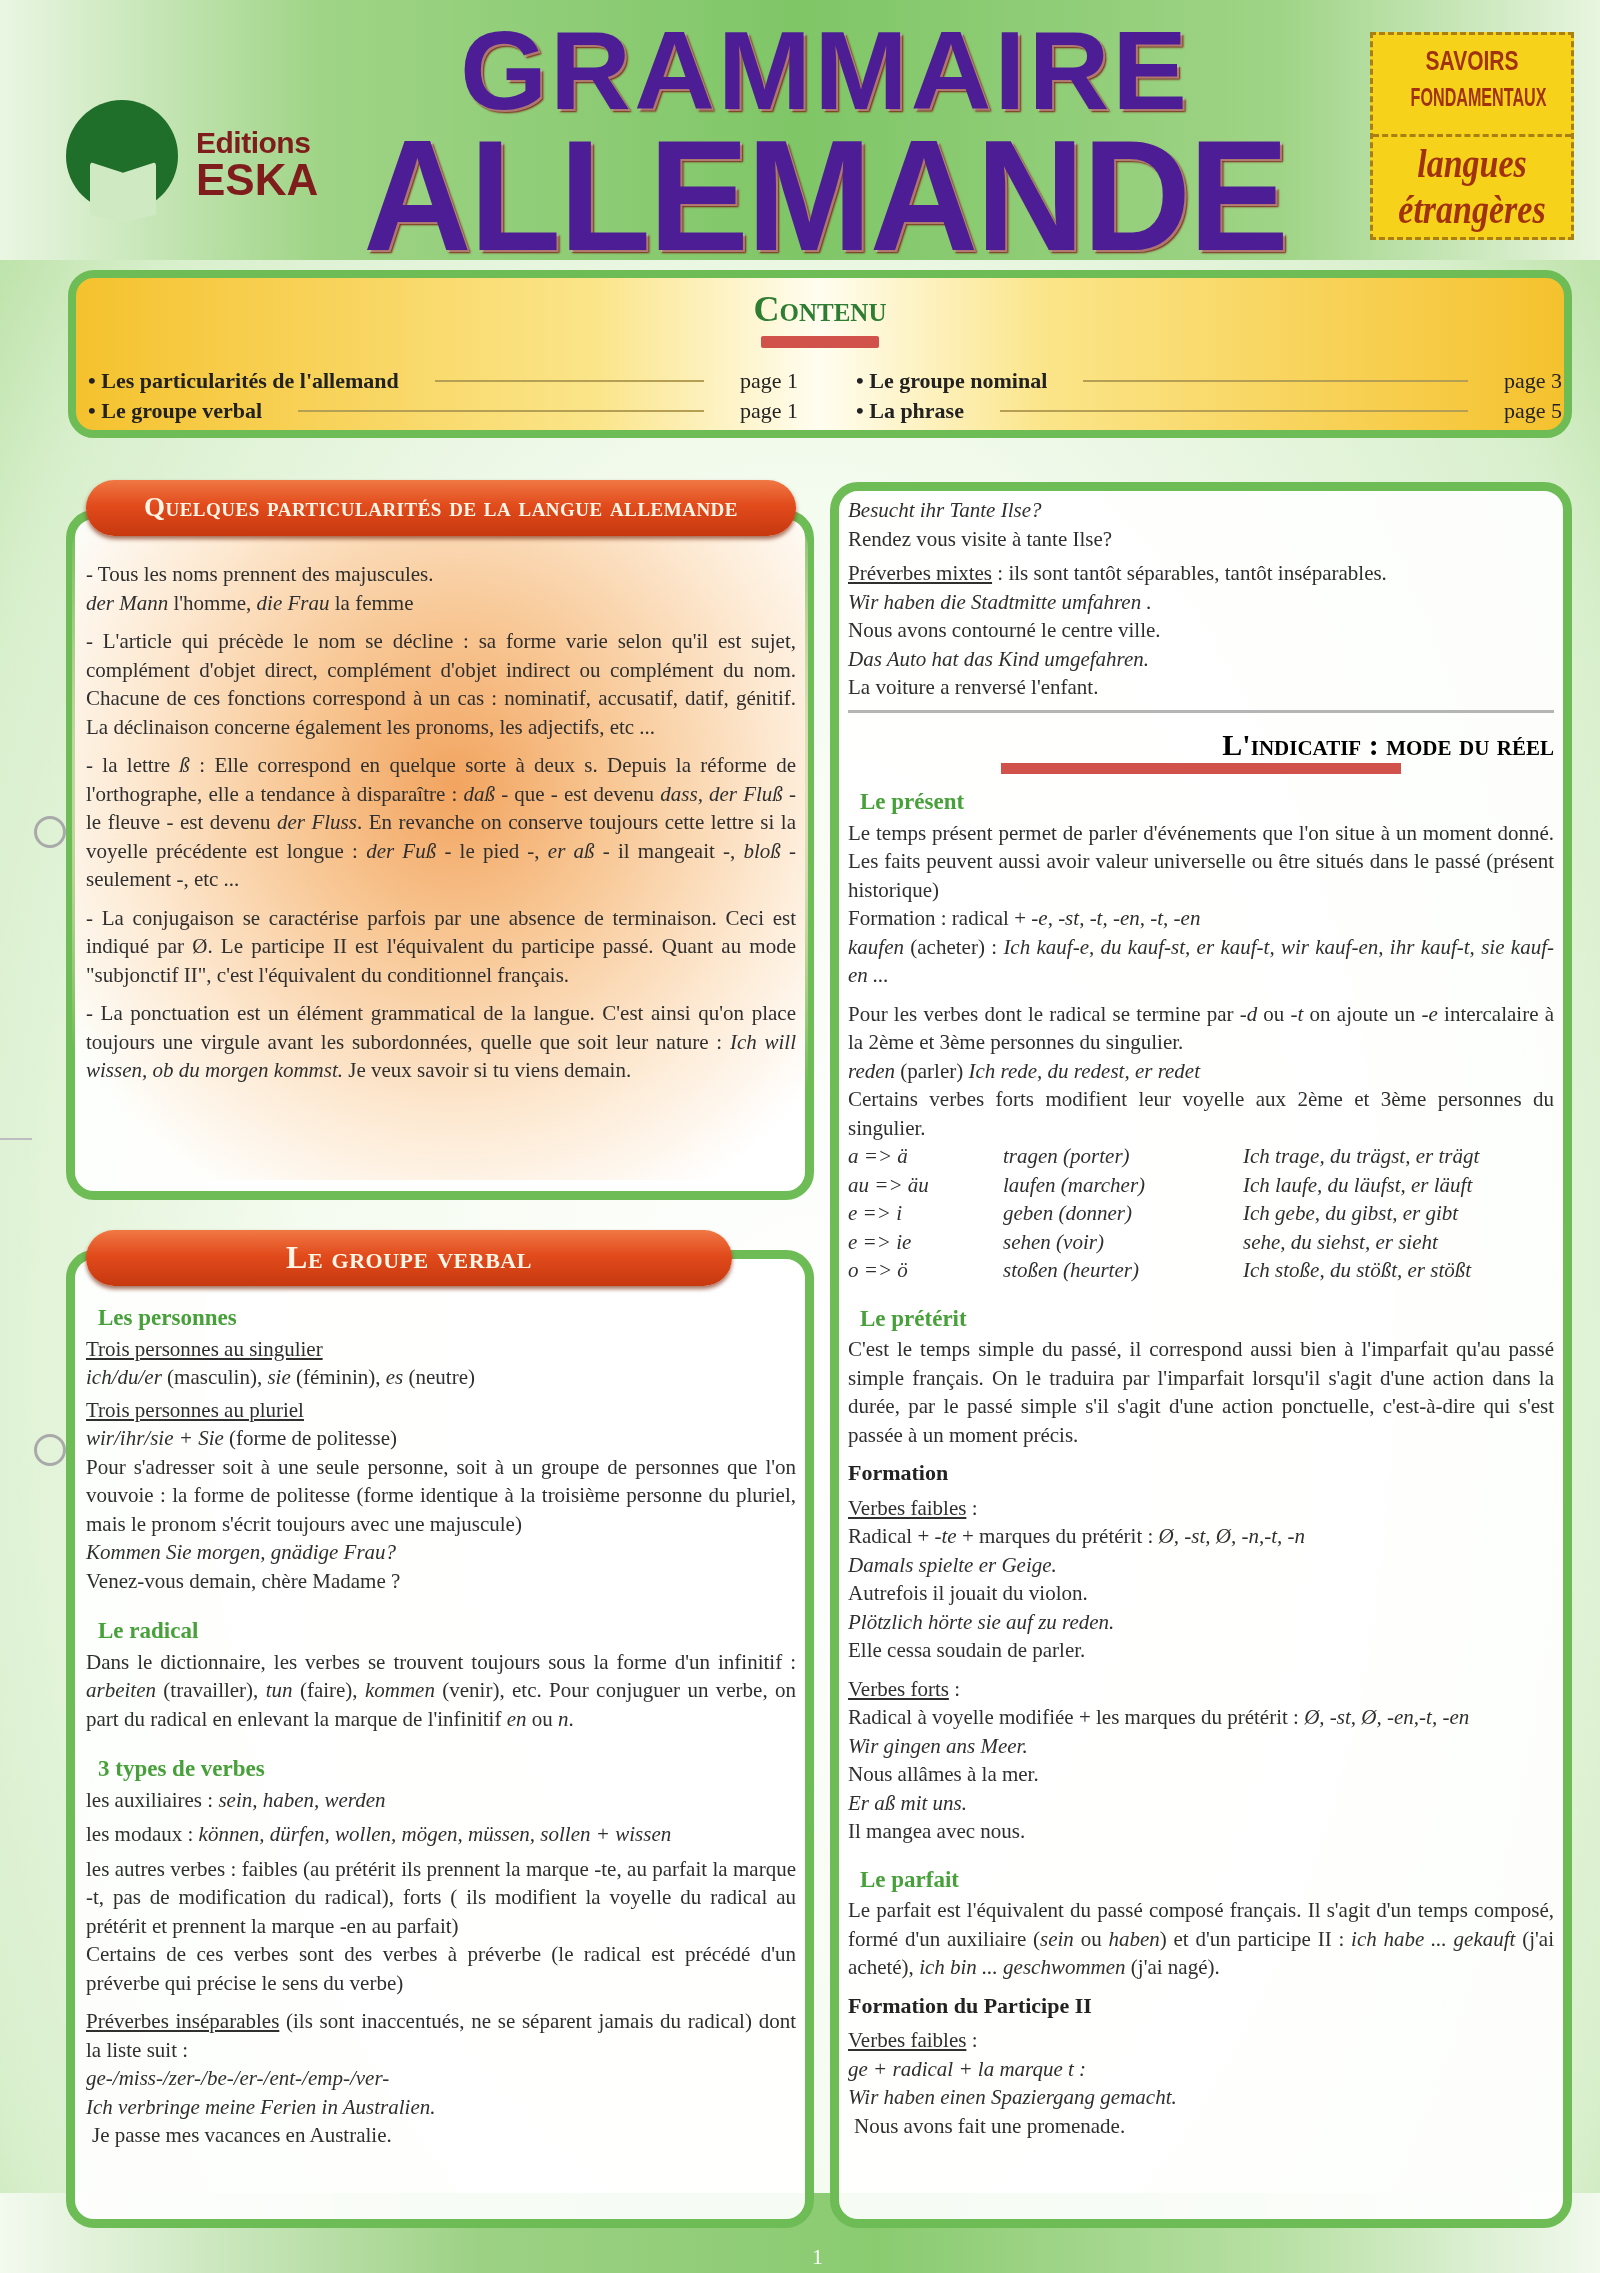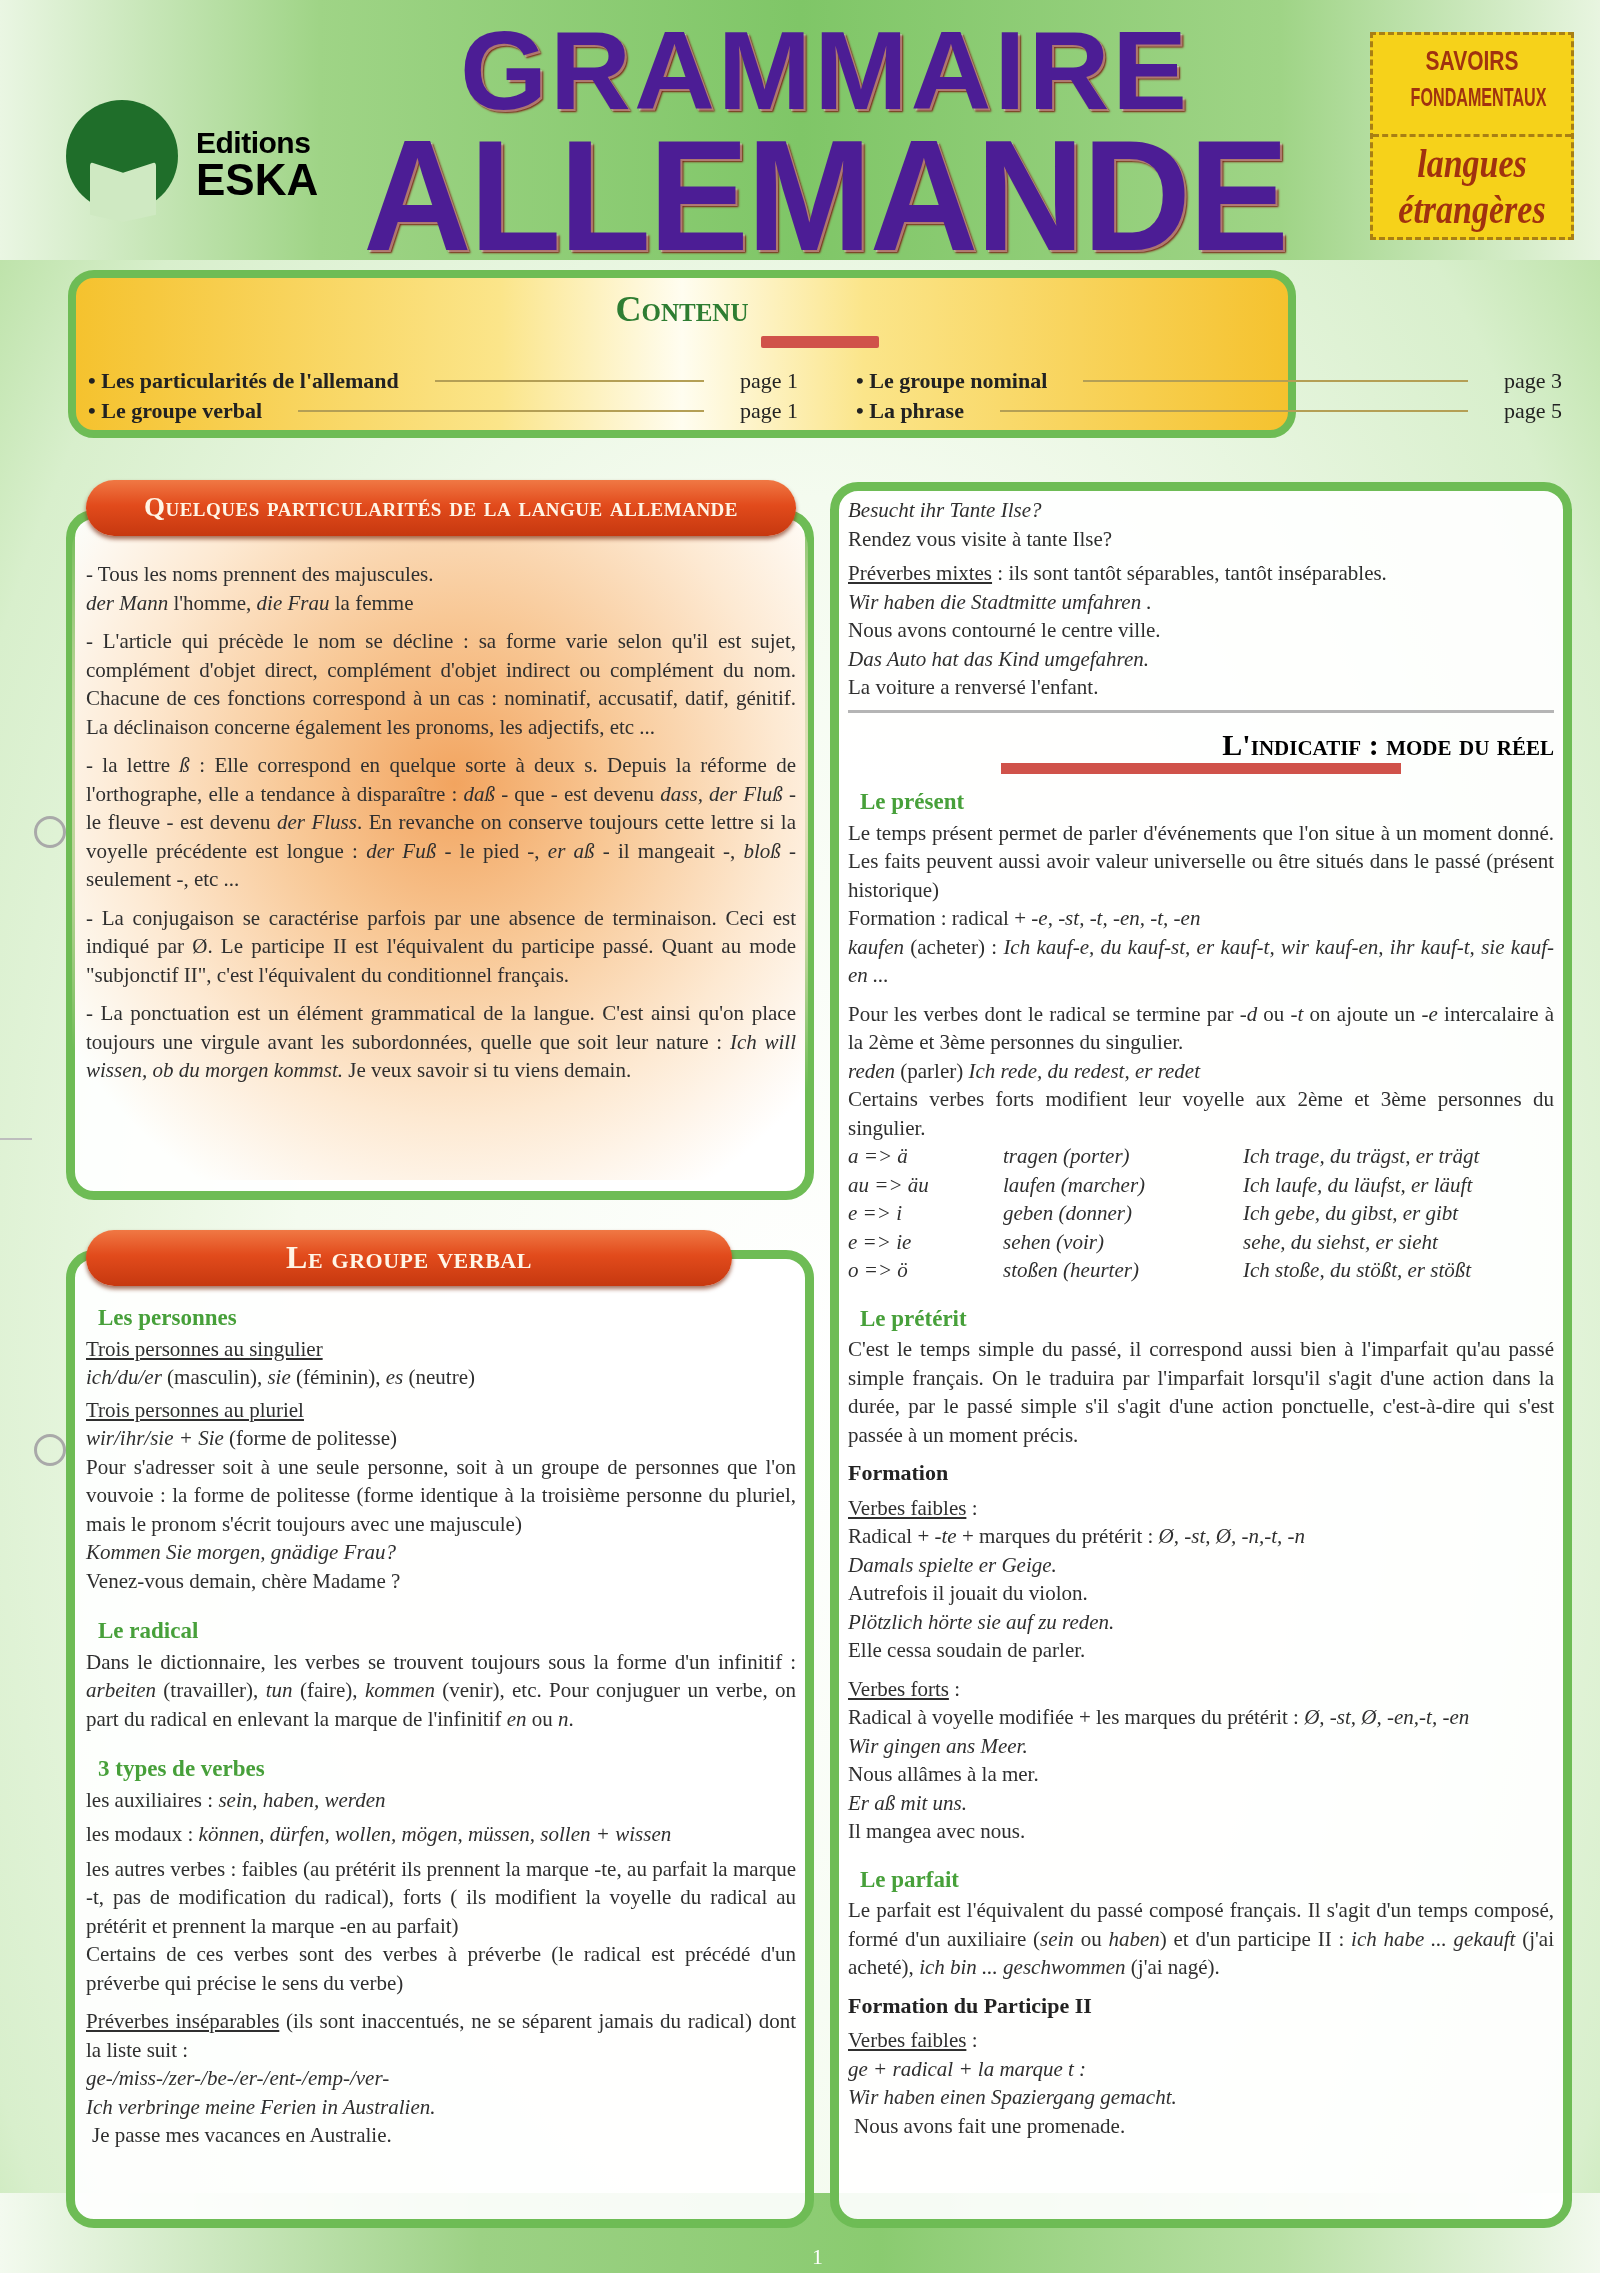"Editions" .logo-text { color: #000000 -> #7f1d1d }
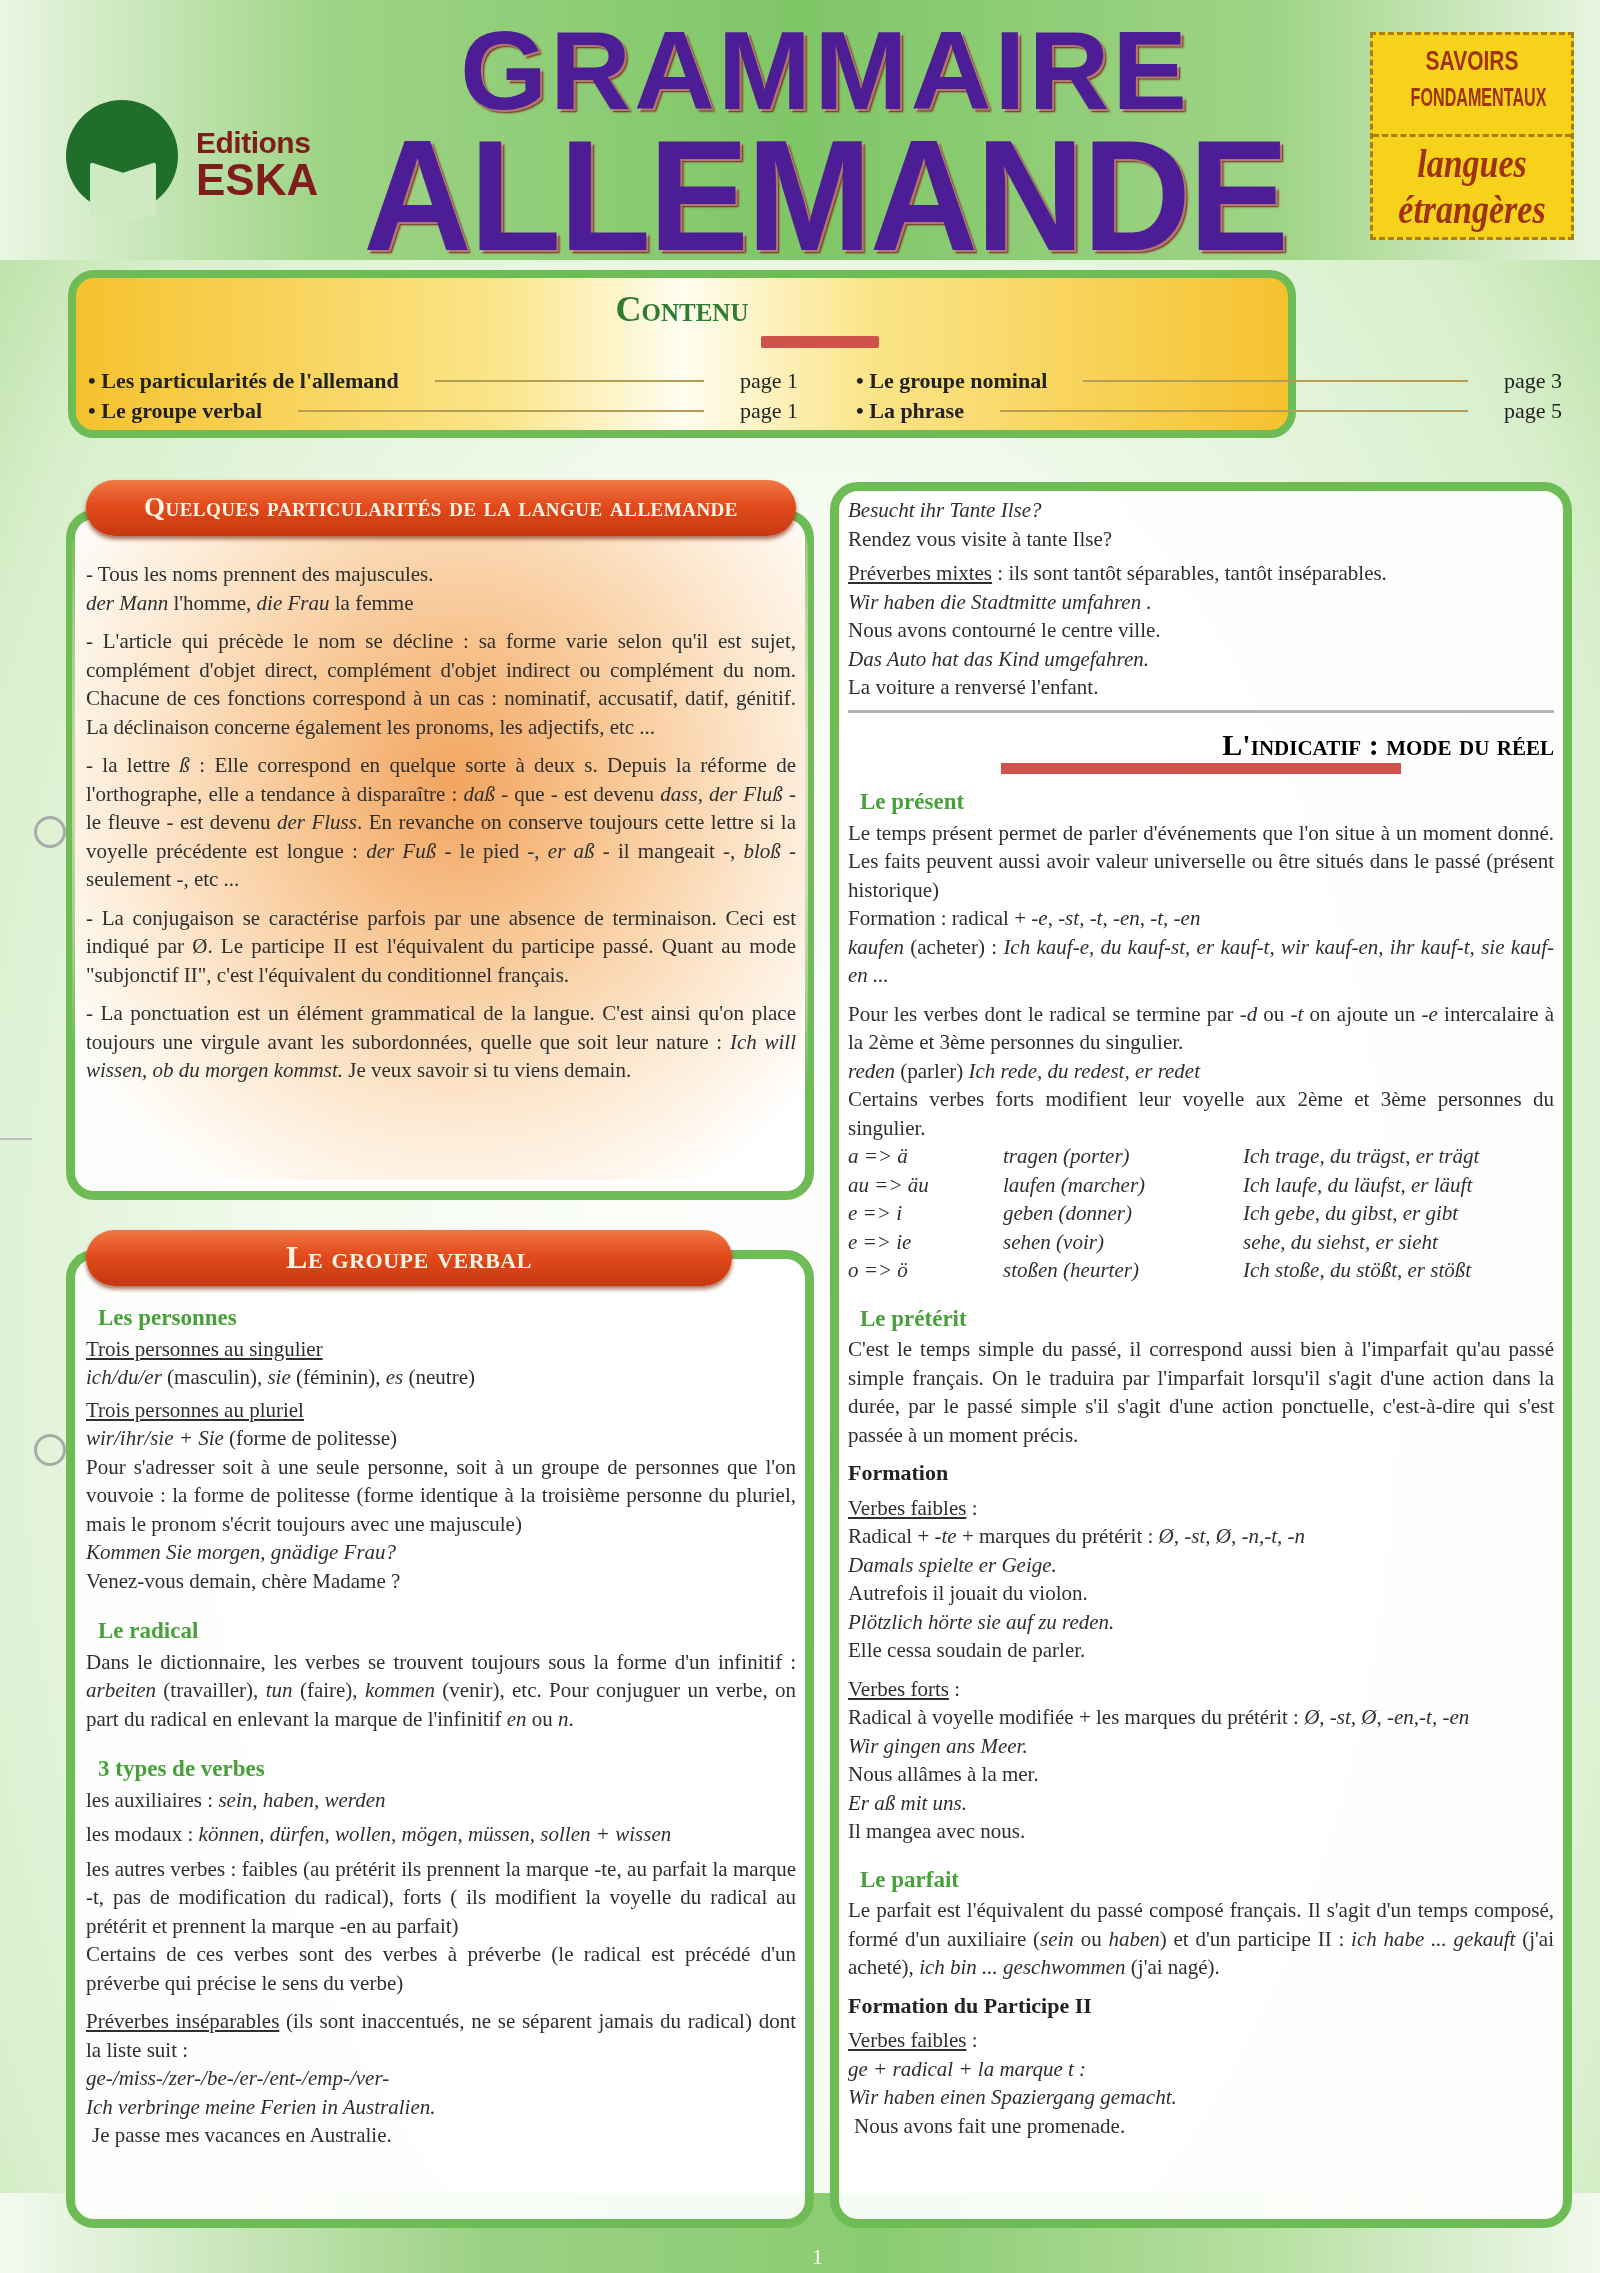"Contenu" .contents { width: 1228px -> 1504px }
